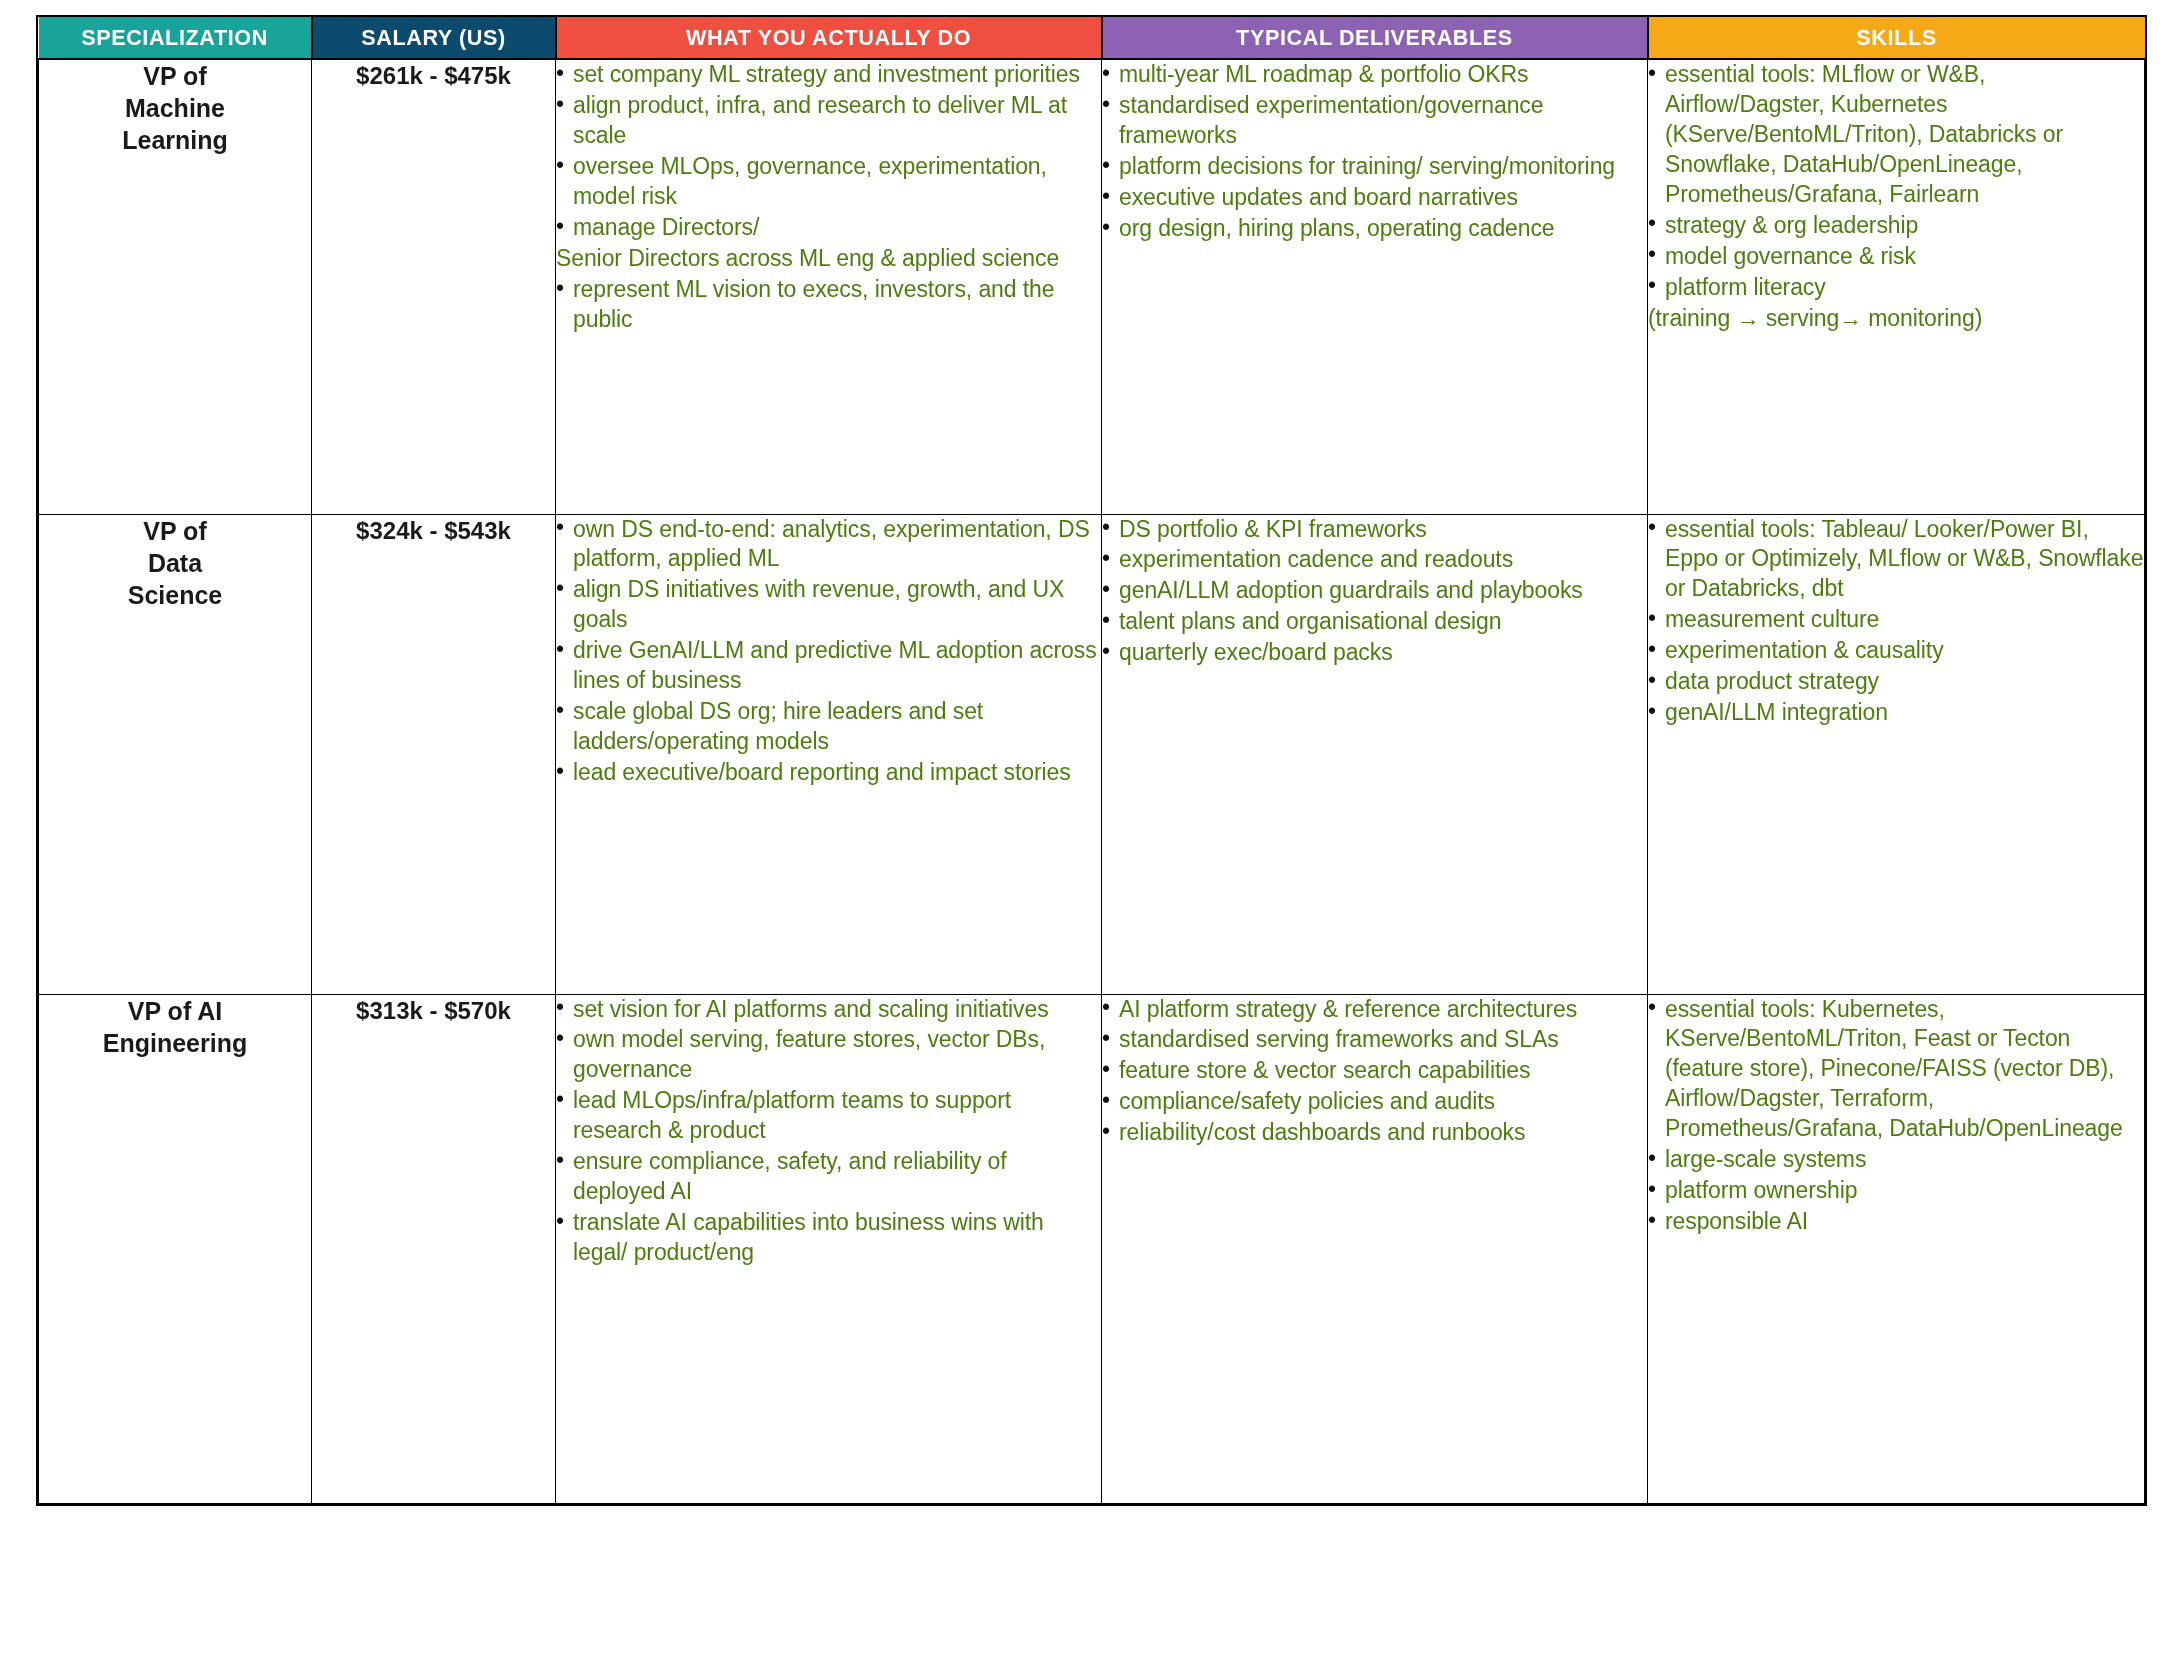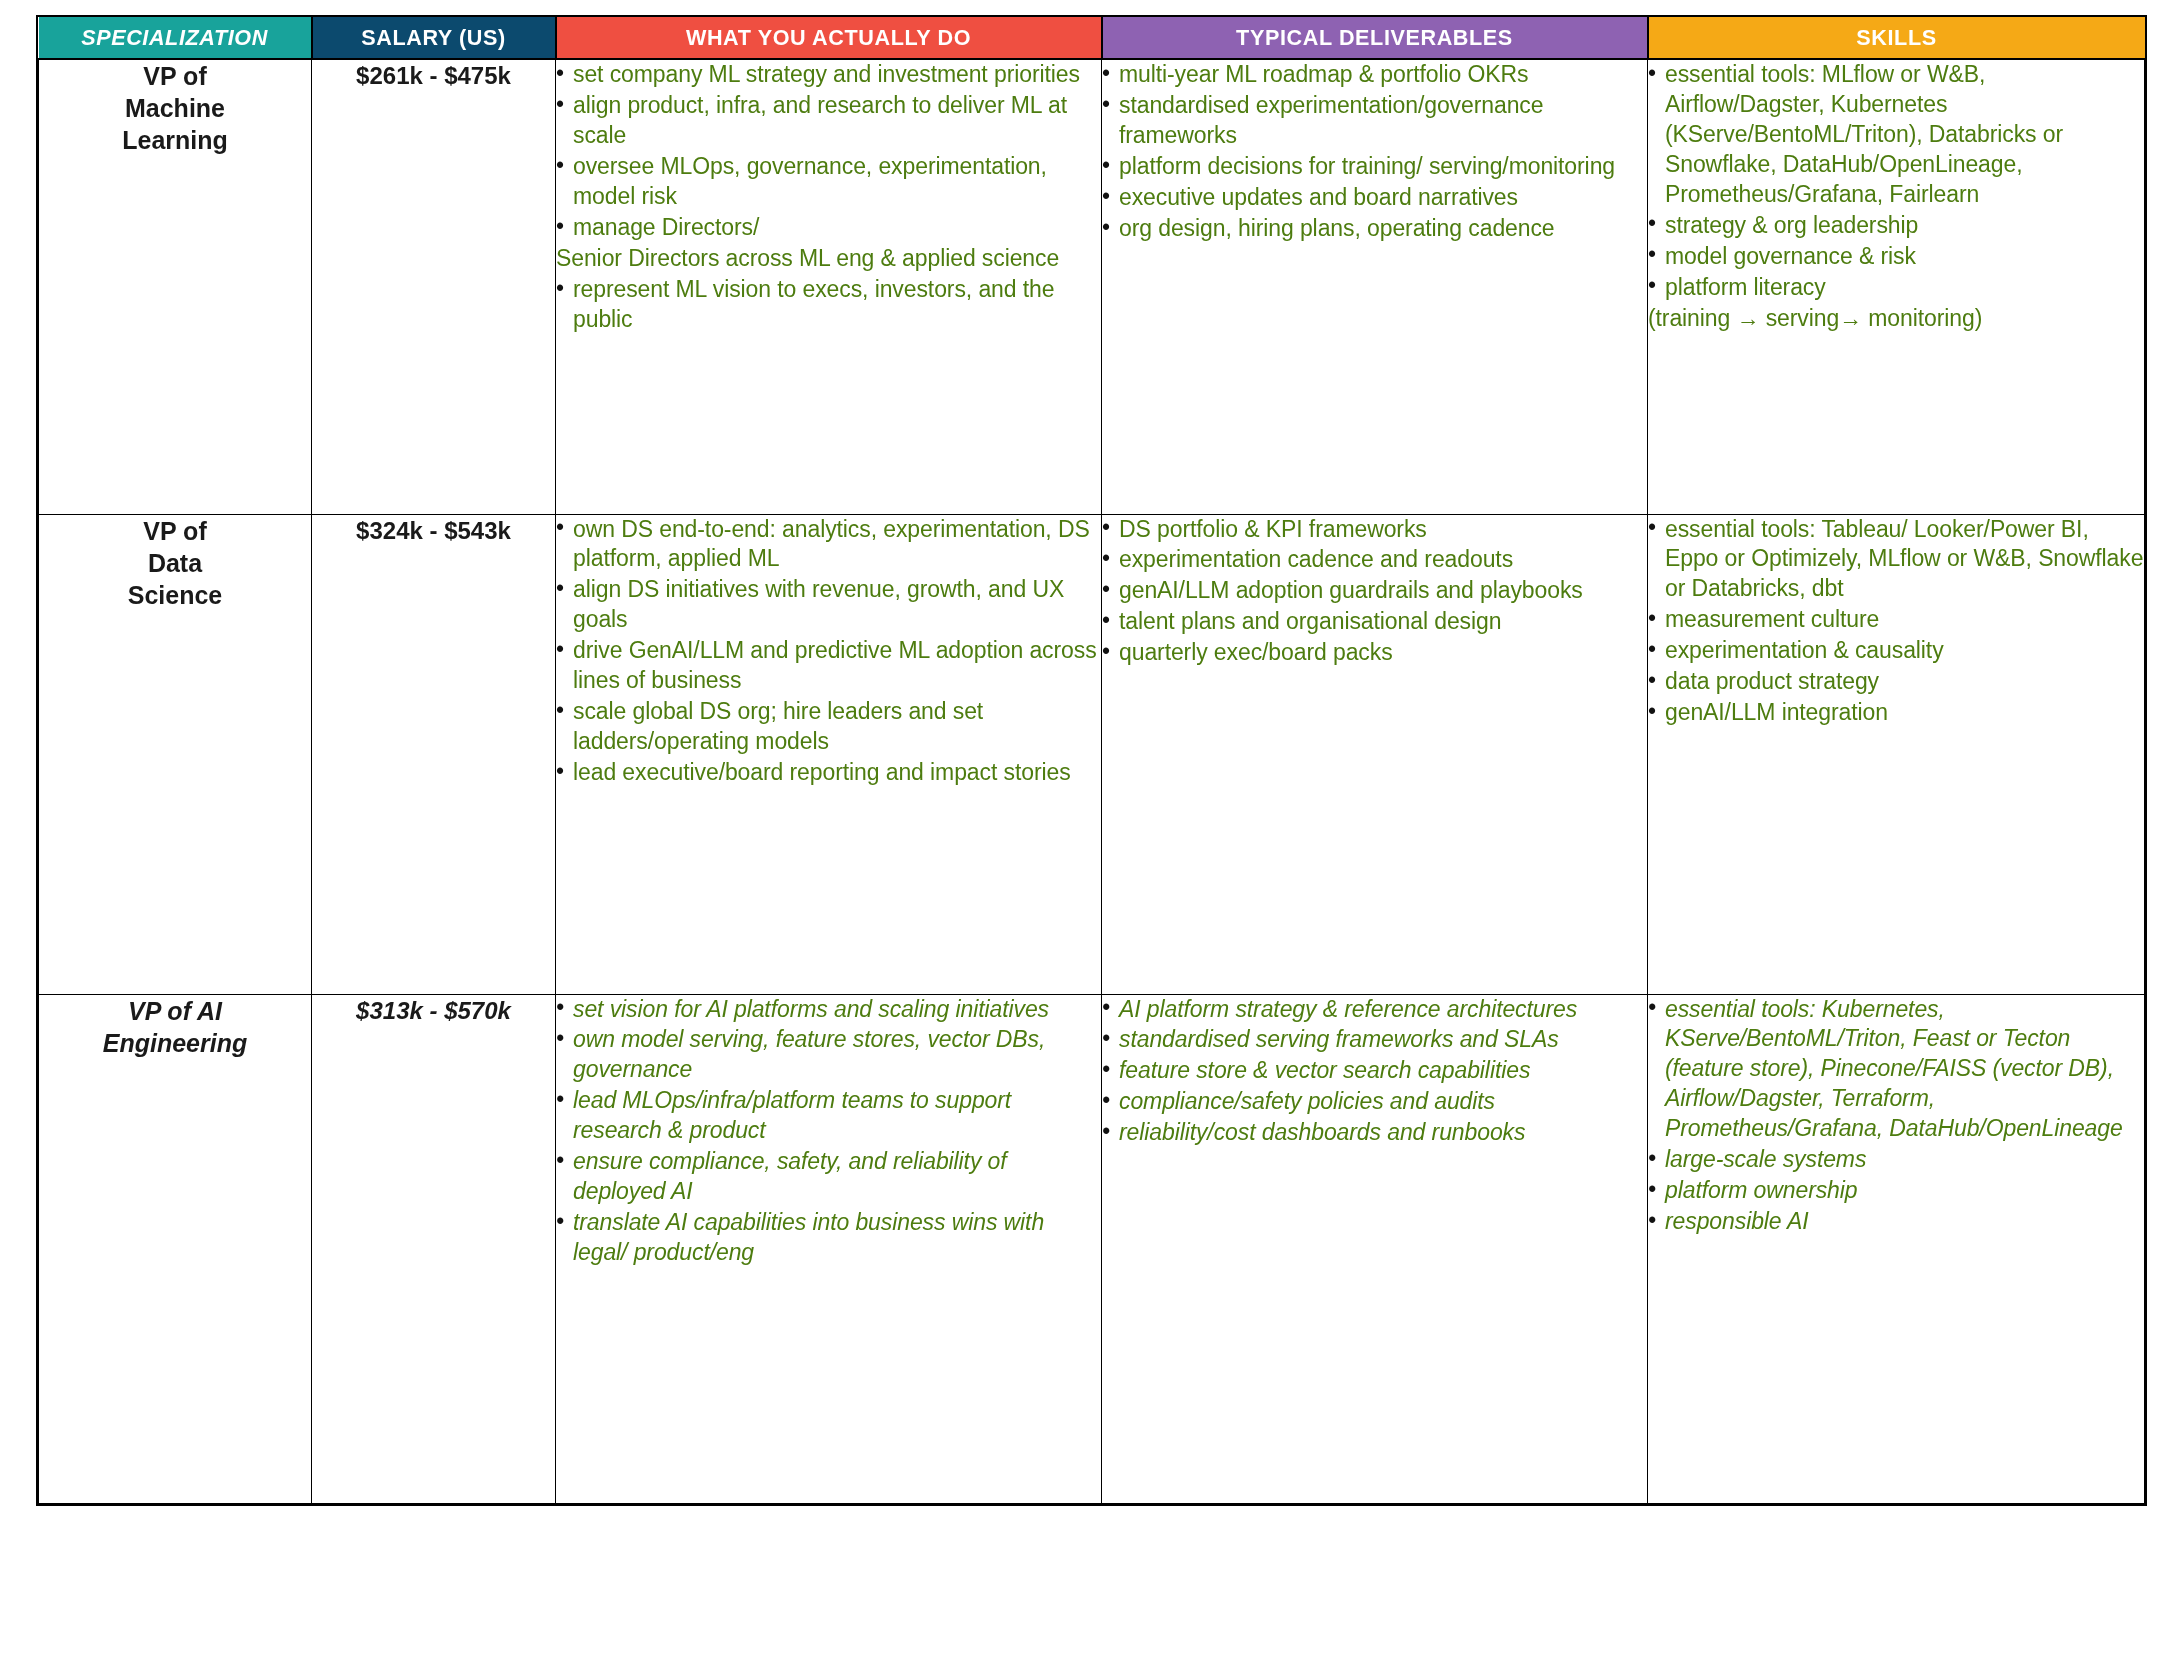"SPECIALIZATION" .col-spec { font-style: italic -> none }
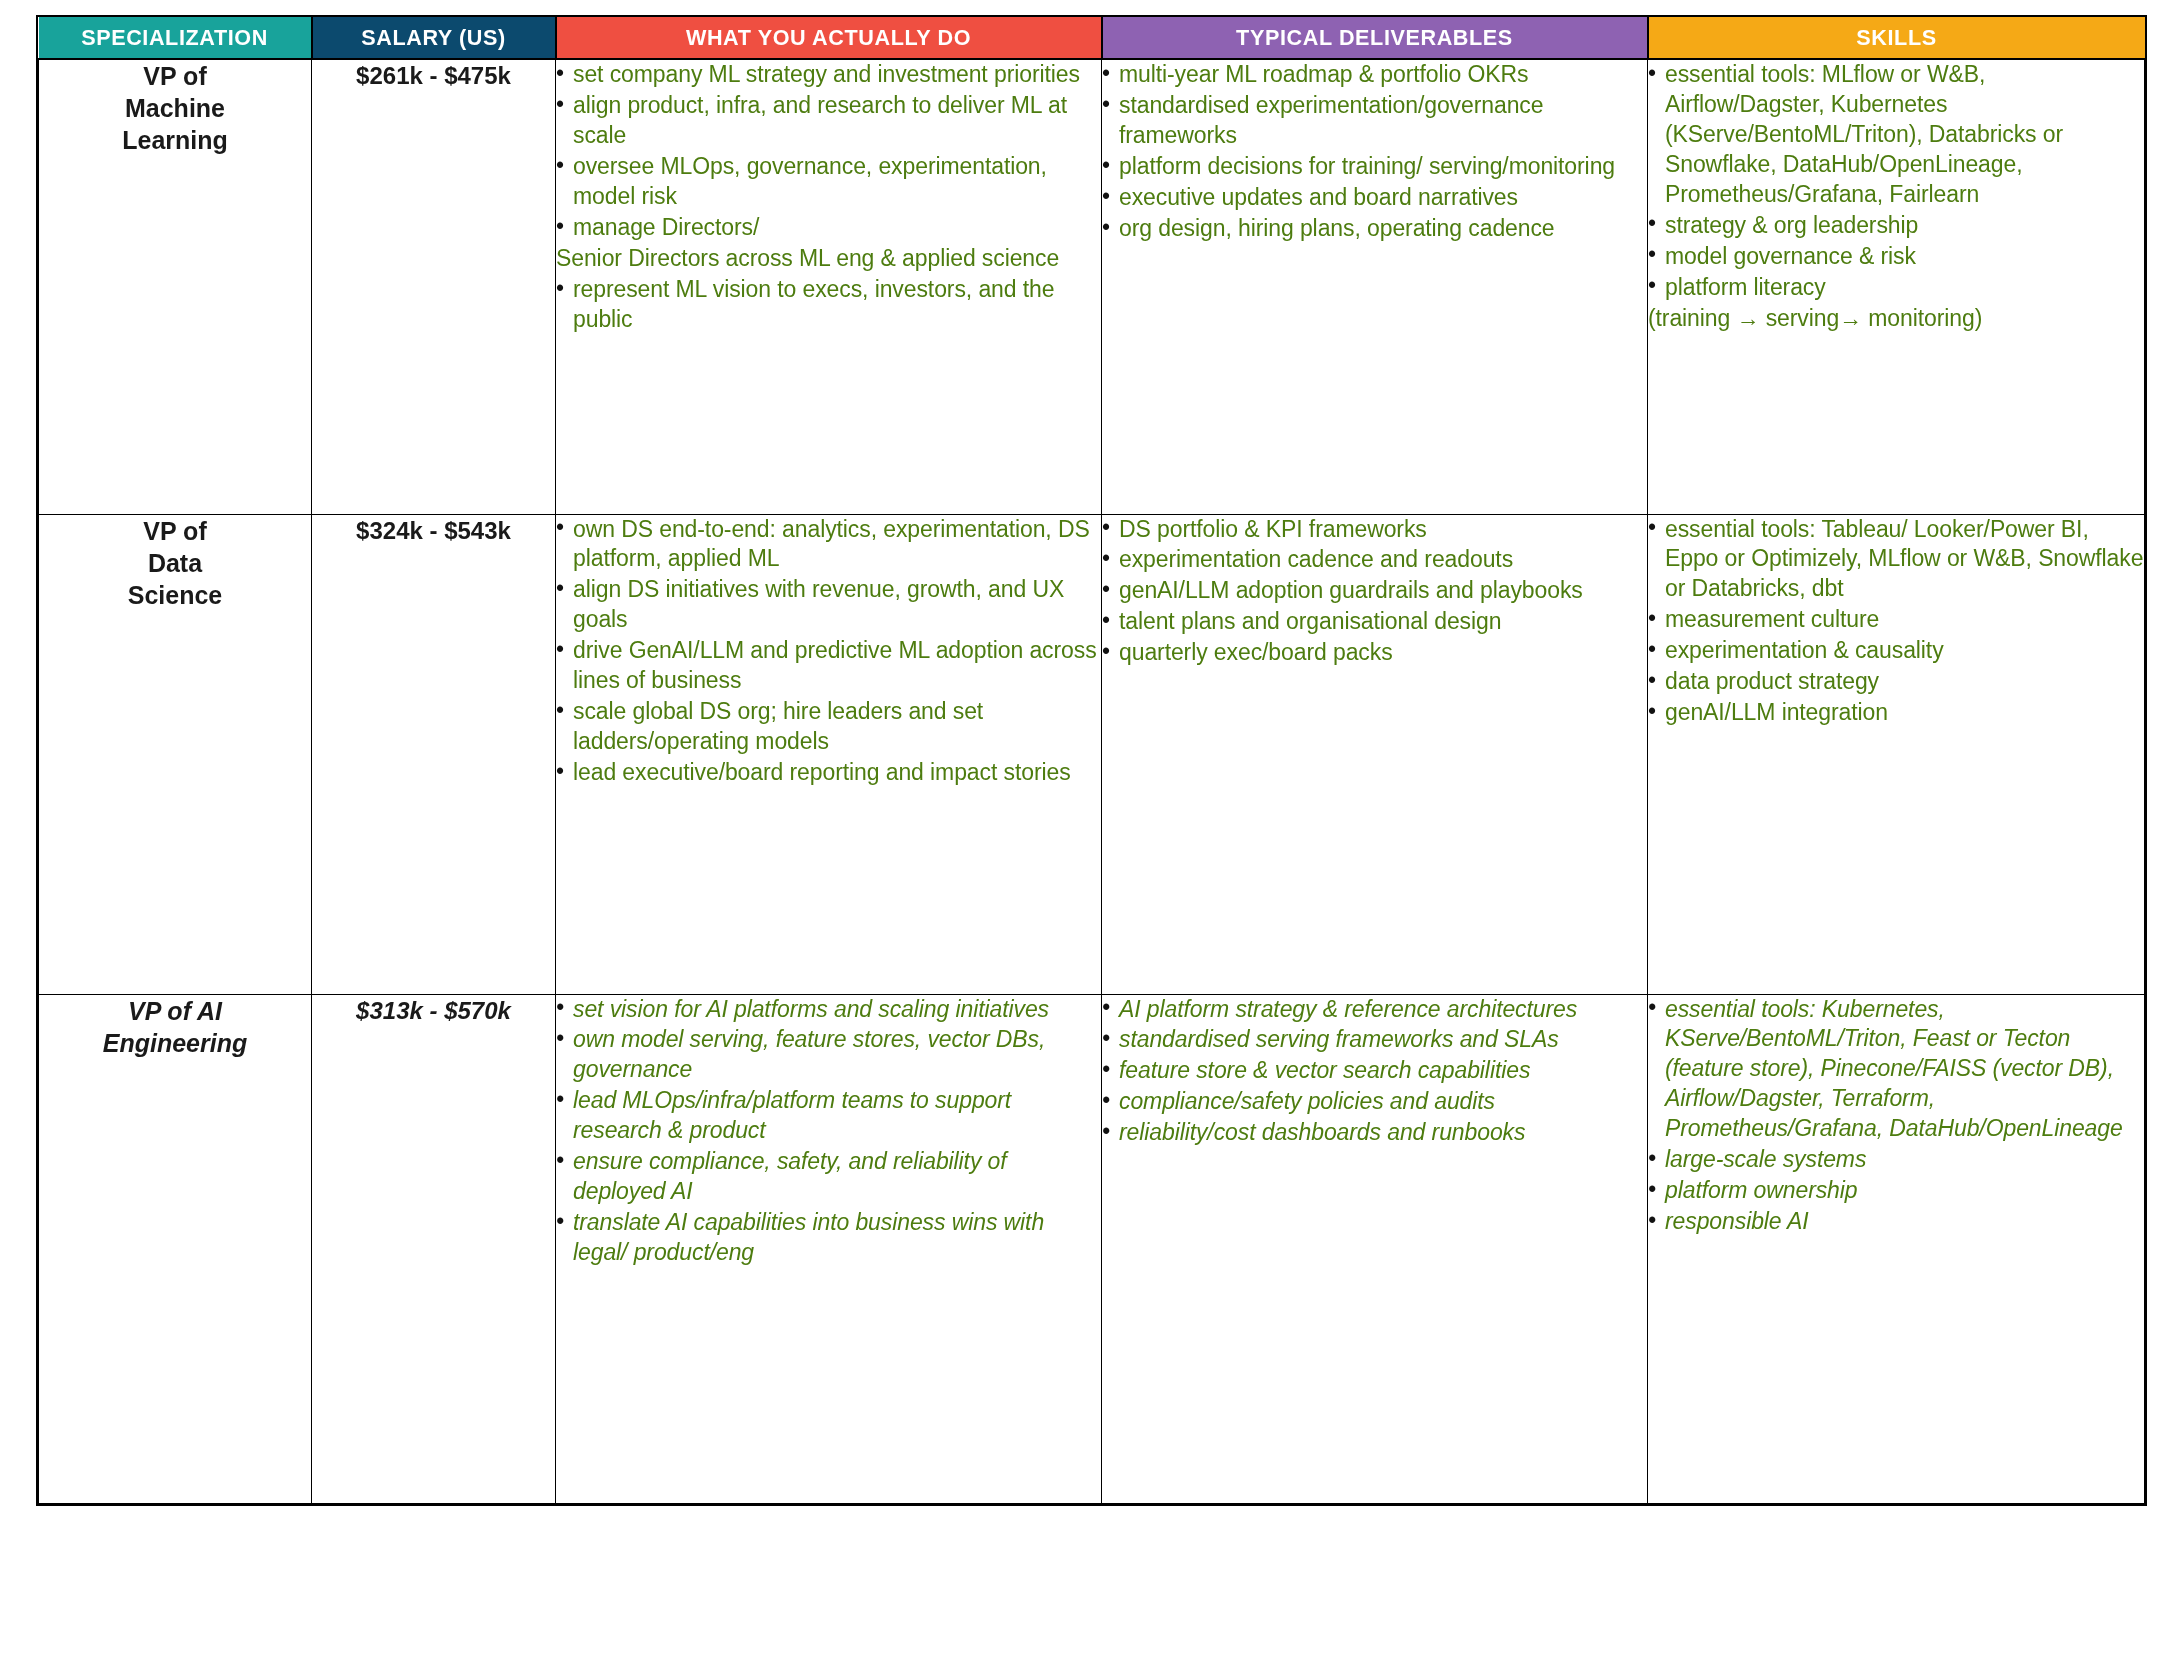"VP of AI" tr.r3 td { font-style: italic -> none }
